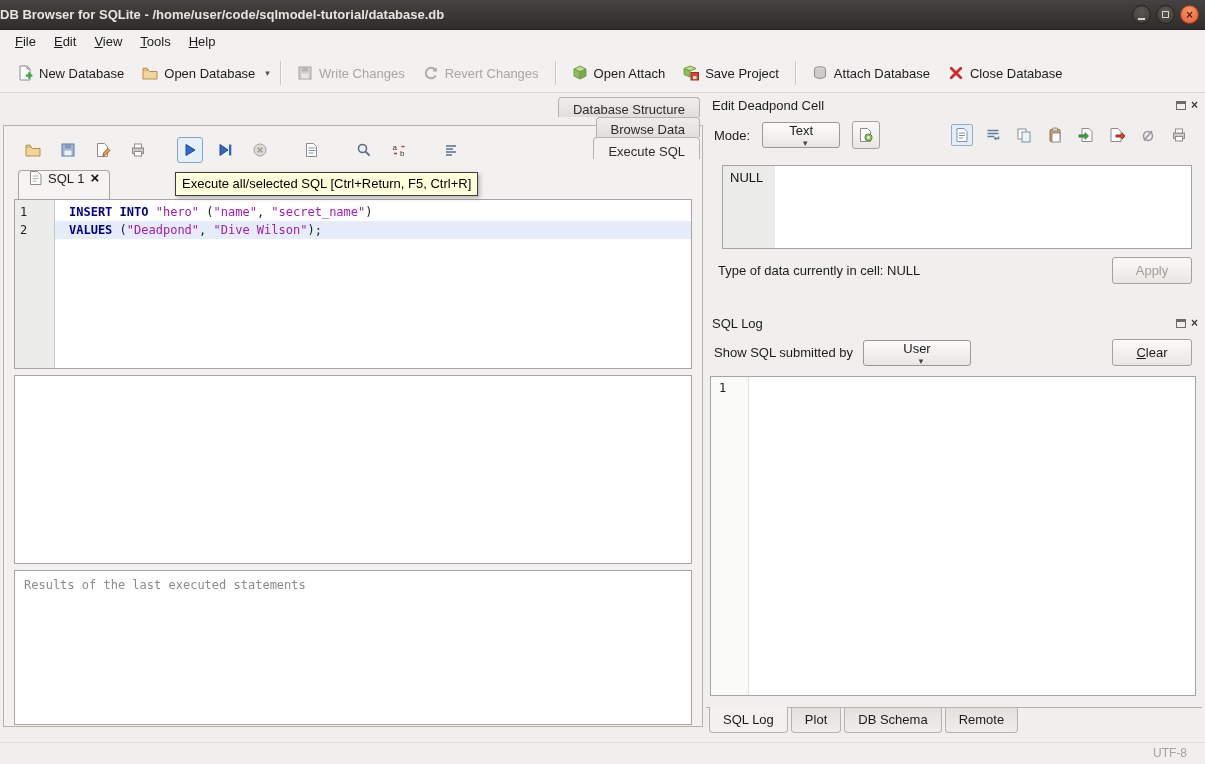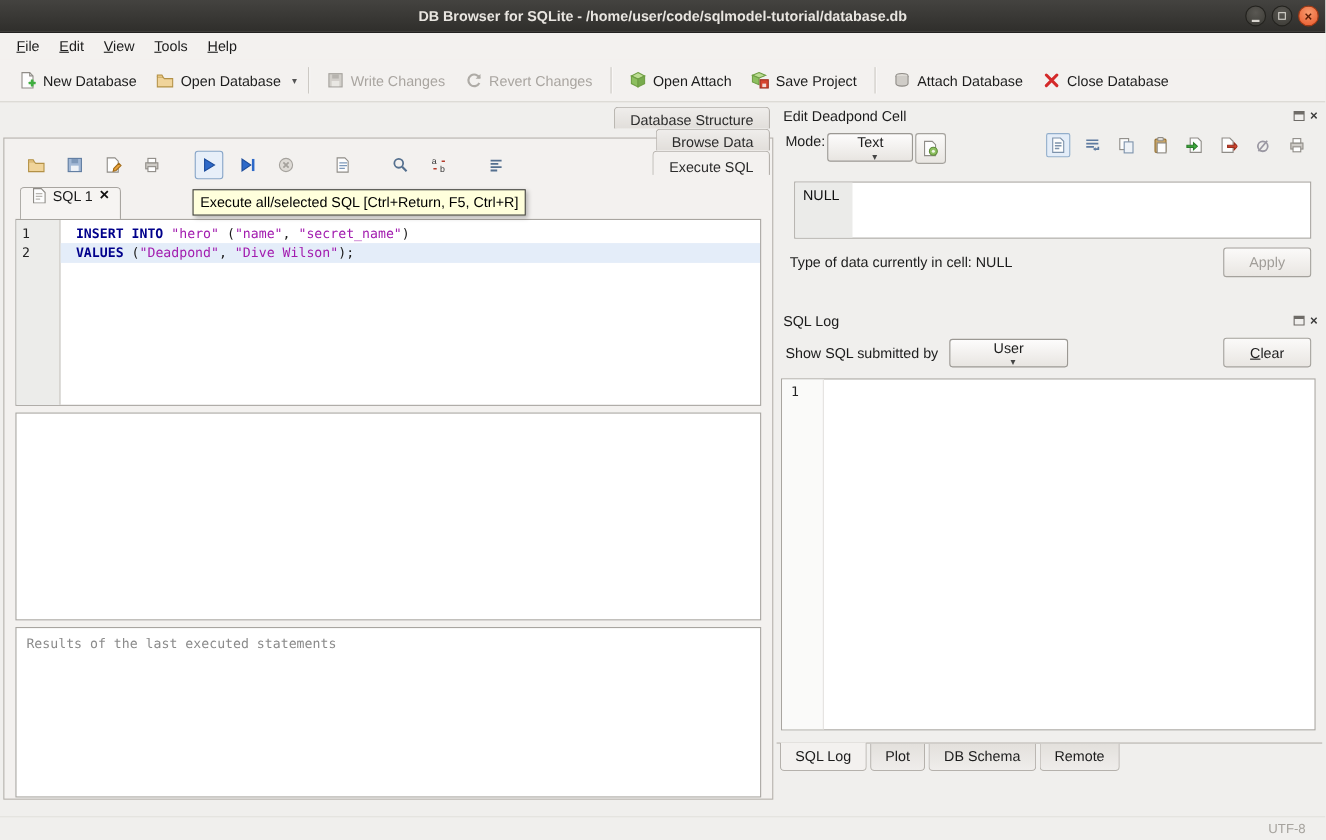"DB Browser for SQLite -" .titlebar .title { text-align: center -> none }
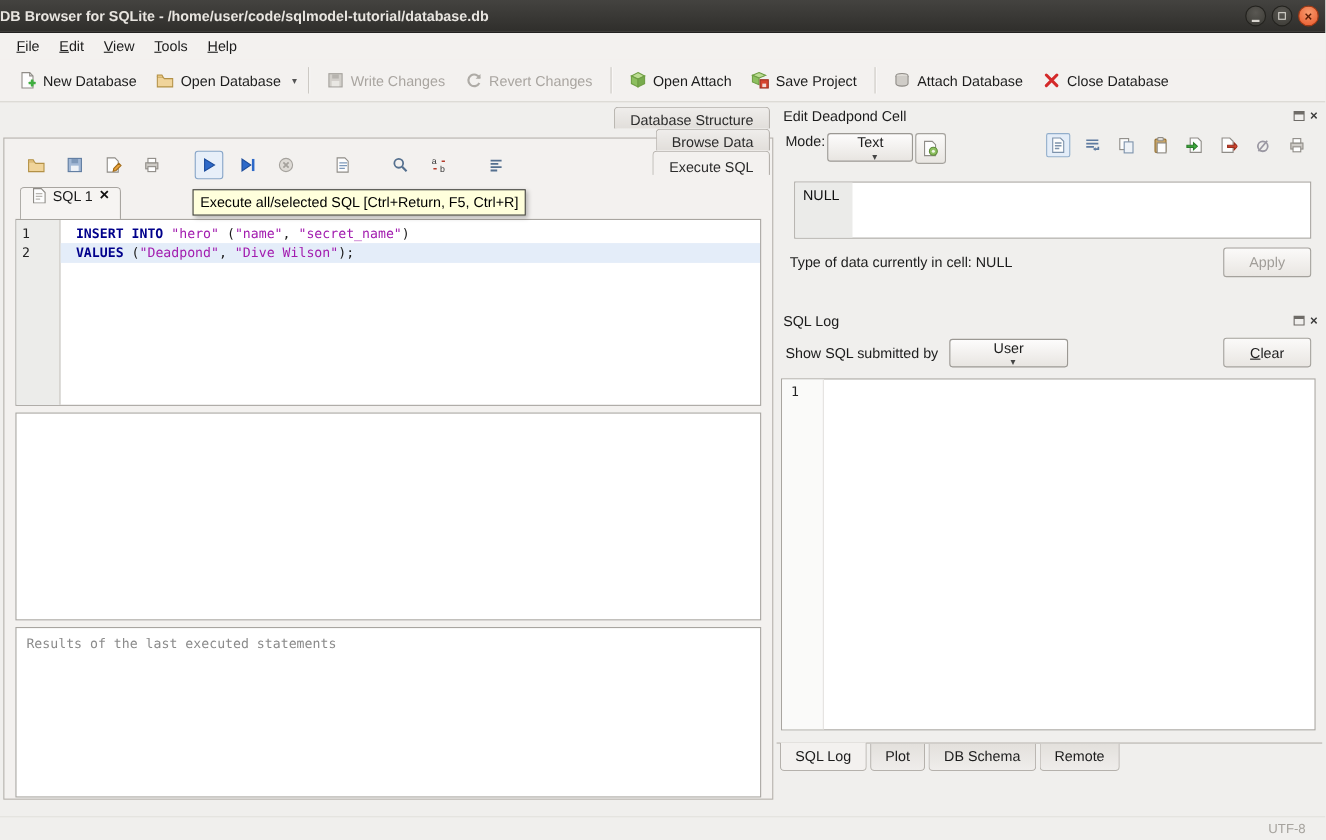"Mode:" .mode-row { align-items: flex-start -> center; gap: 2px -> 12px }
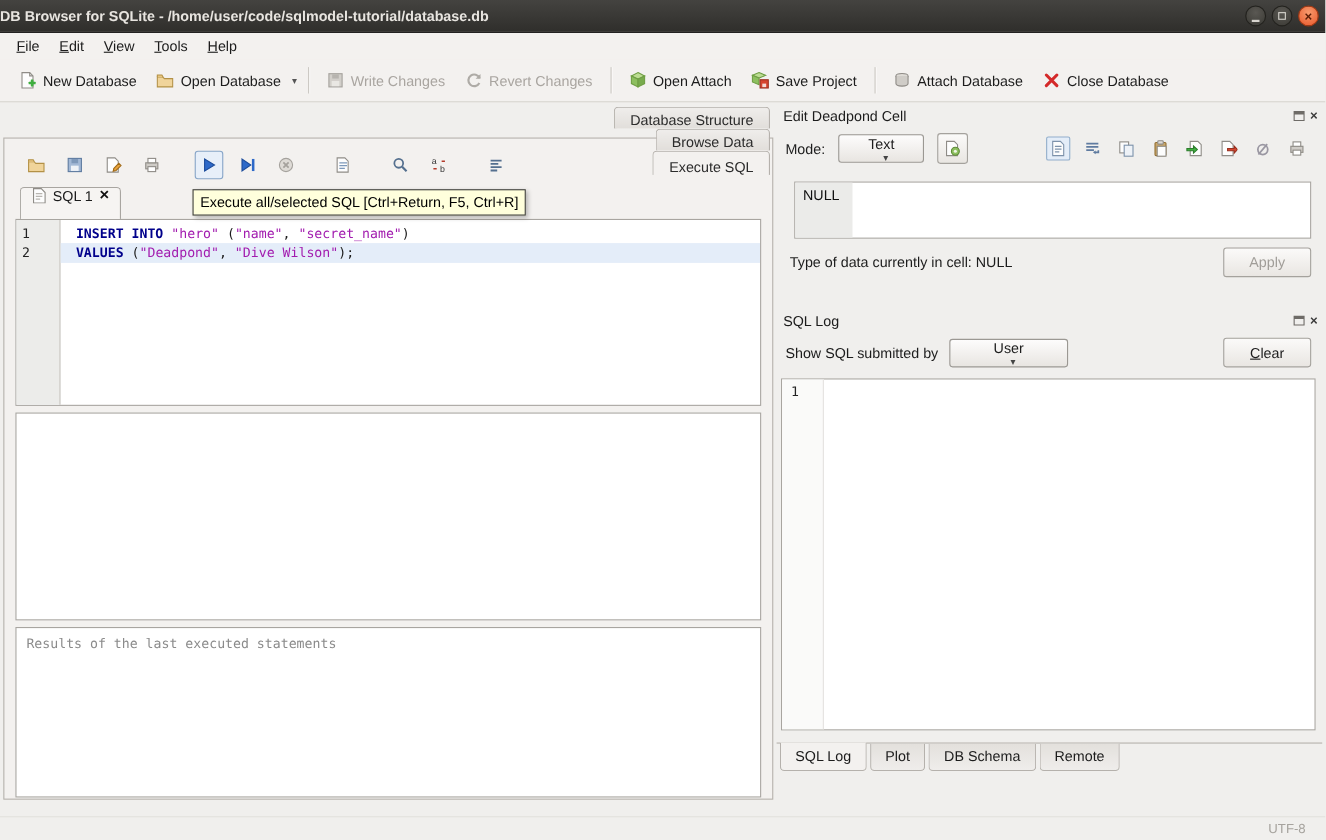"NULL" .cell-box { height: 52px -> 84px }
